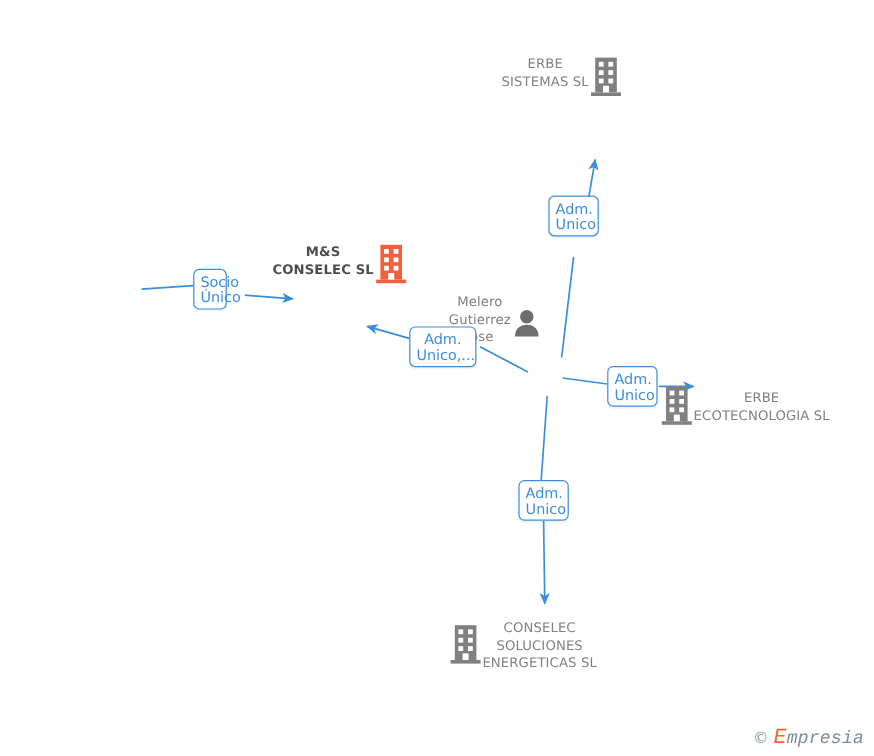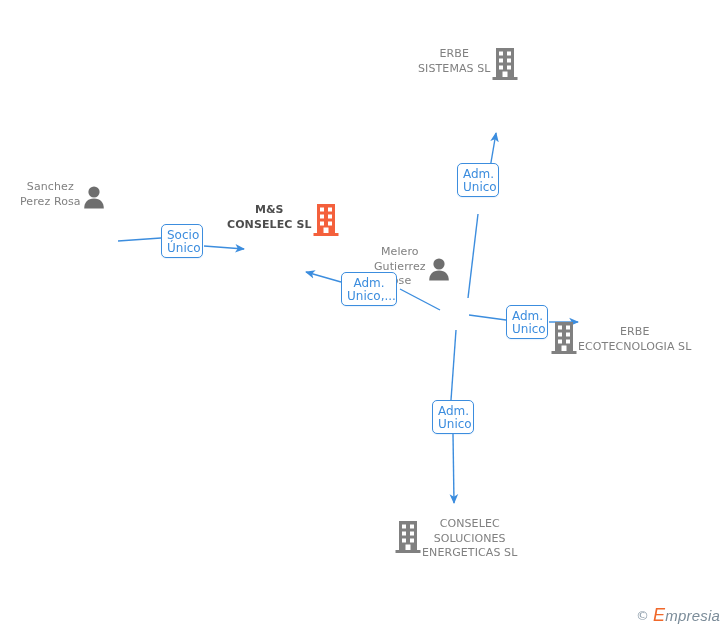"Sanchez" div.node { html: <div> <div>Sanchez Perez Rosa</div> <svg> <circle></circle> <path></path> </svg> </div> -> none }
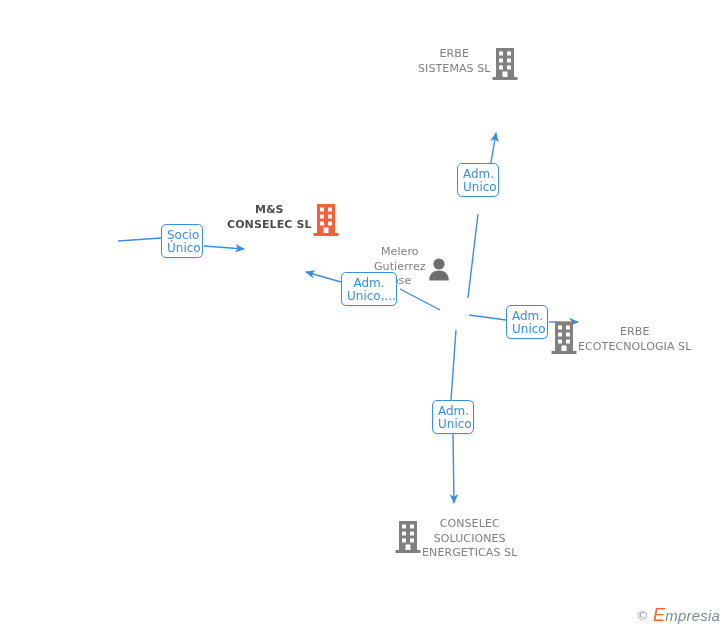"Socio" div.rel-box { width: 42px -> 28px }
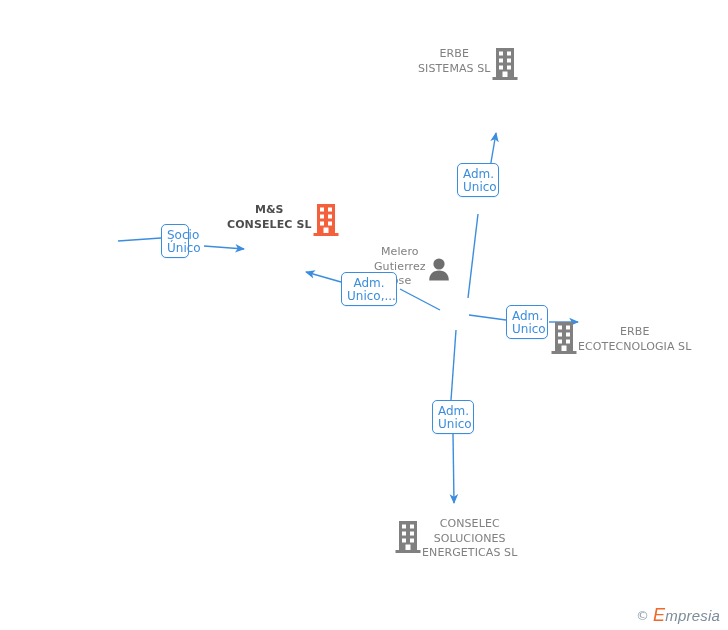"CONSELEC" div.node { left: 474px -> 454px }
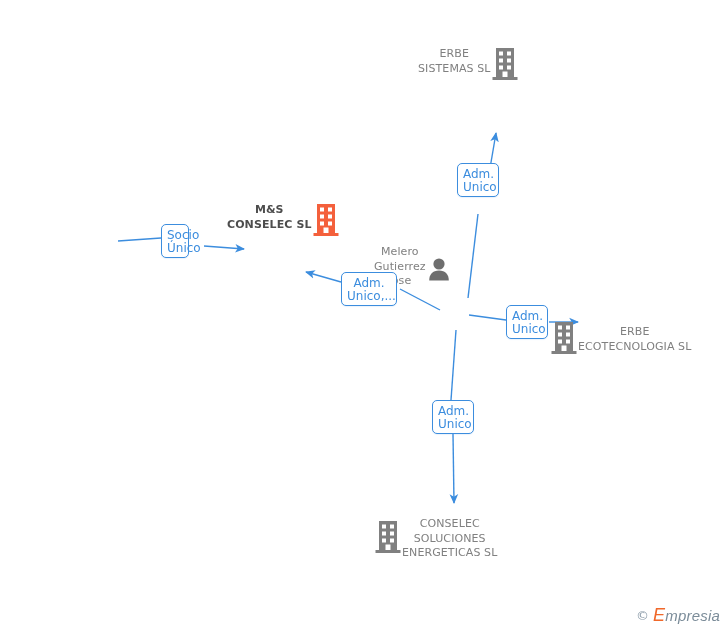"Empresia" .wm-text { font-family: Liberation Sans, sans-serif -> Liberation Mono, monospace }
